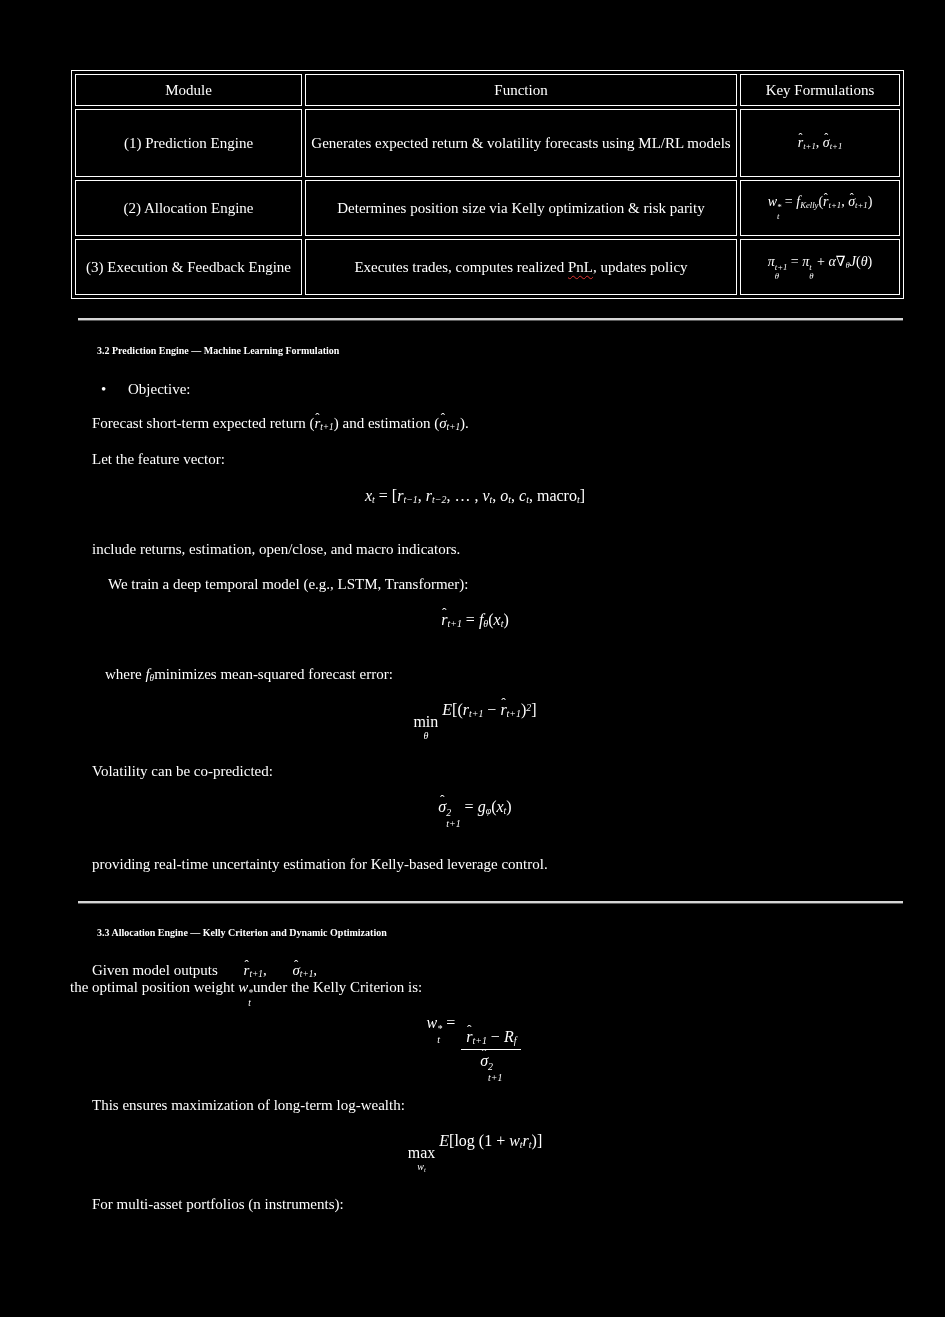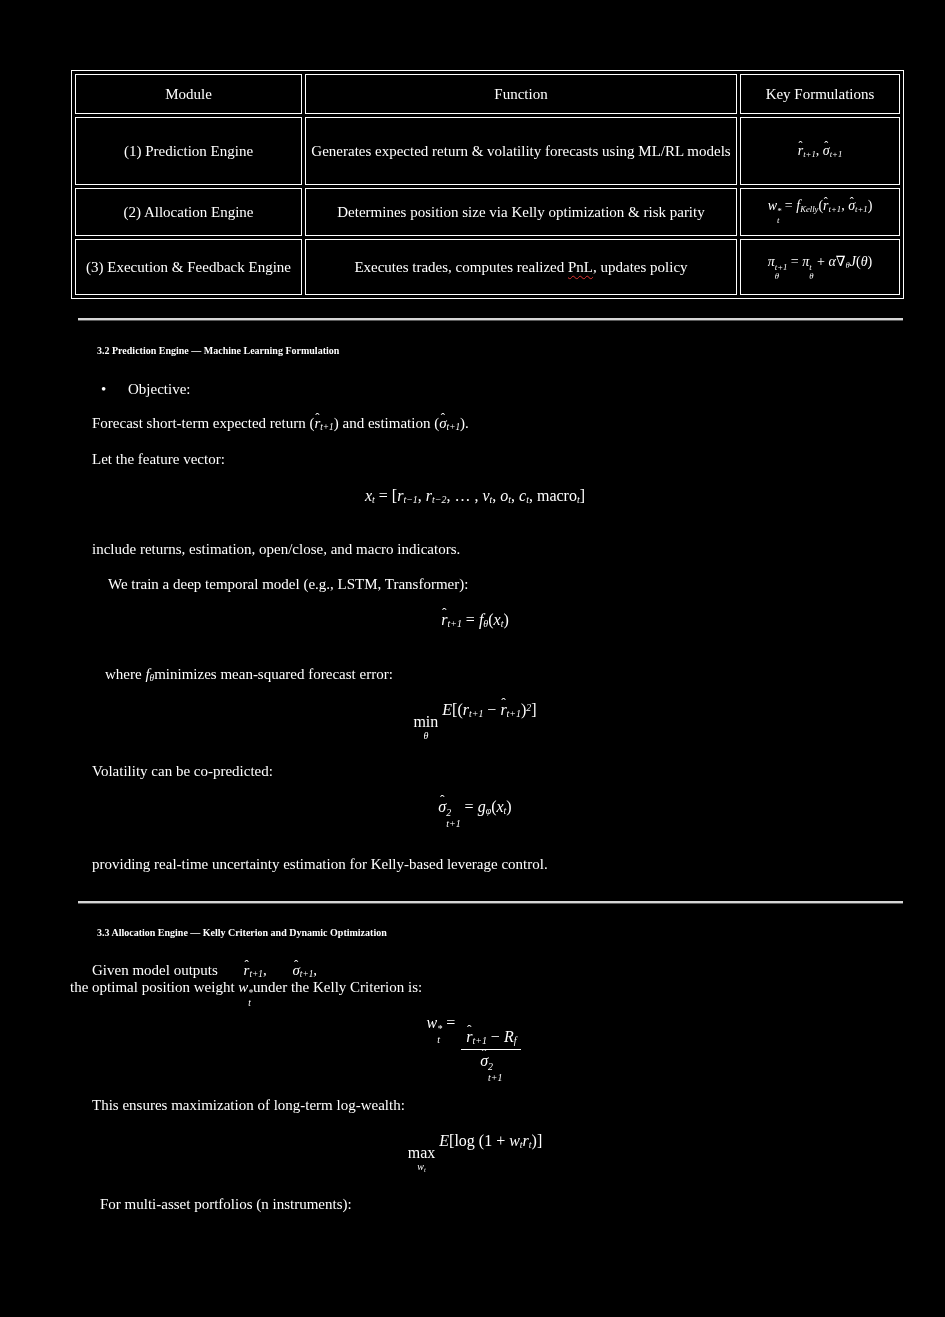"Module" table.arch tr.hdr { height: 40px -> 32px }
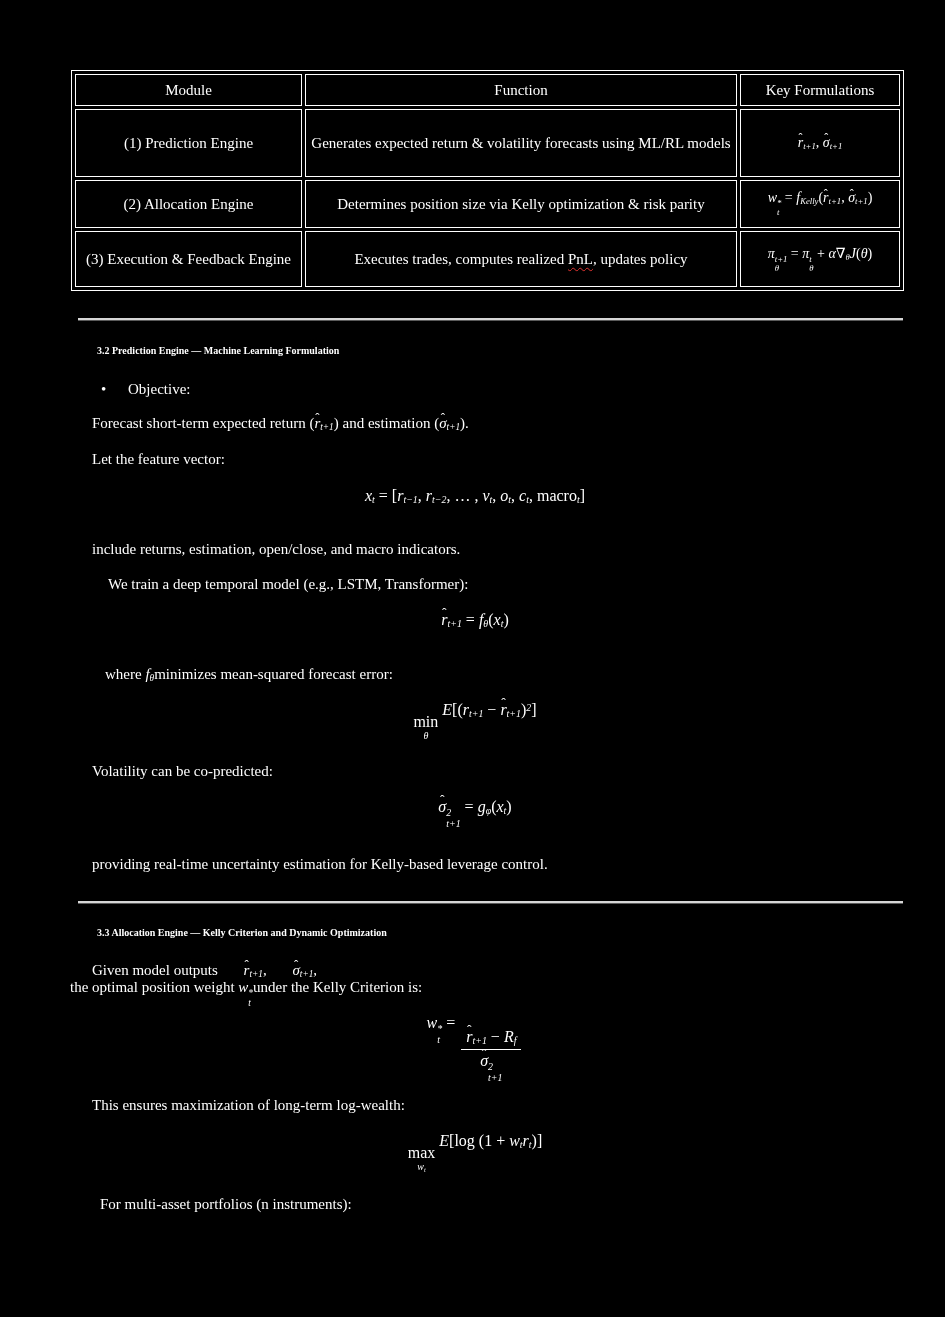"(2) Allocation Engine" table.arch tr.r2 { height: 48px -> 56px }
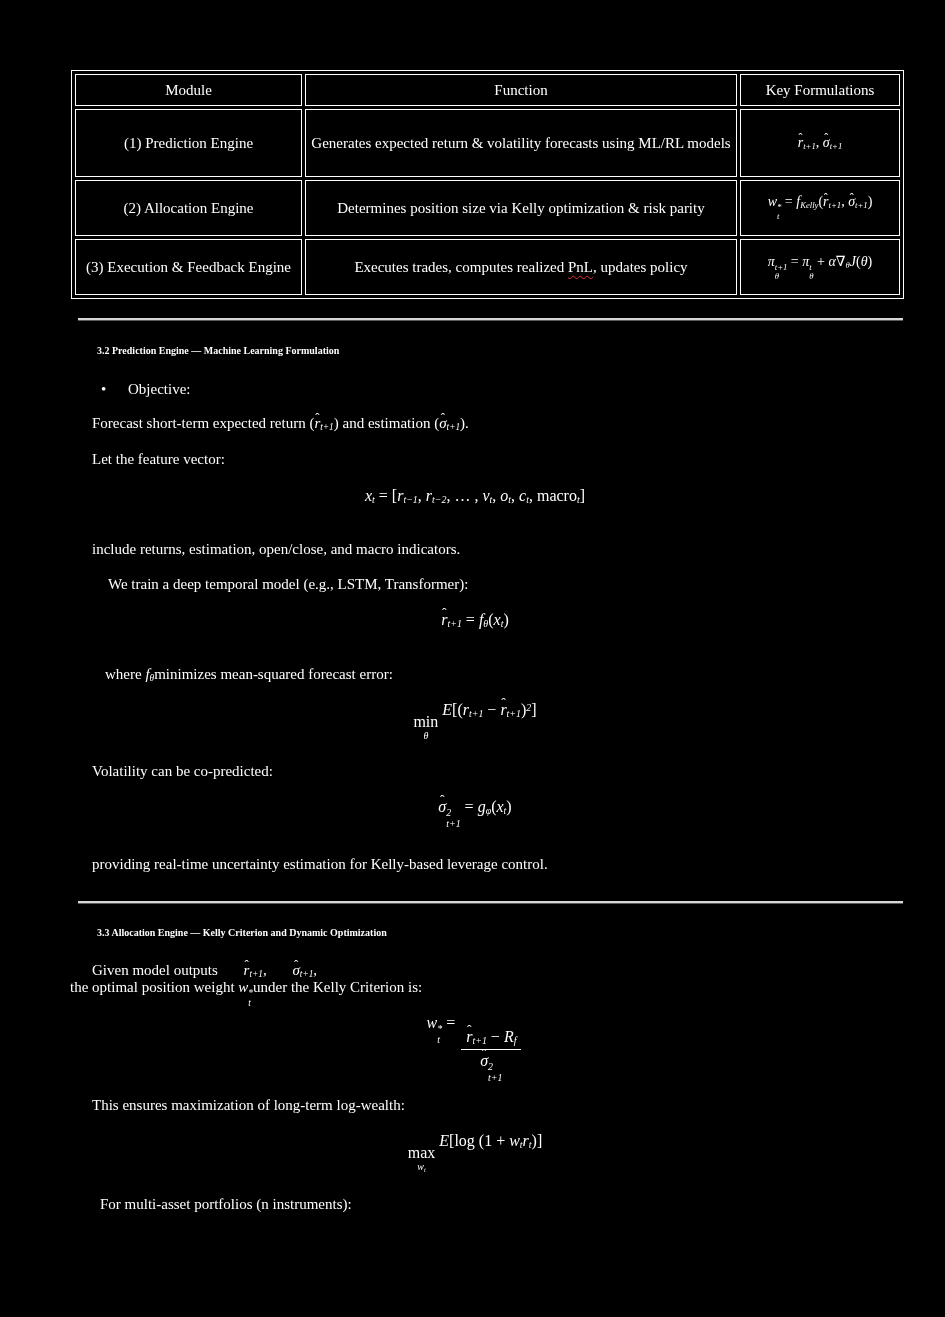"For multi-asset portfolios (n" div.abs { margin-left: 8px -> none }
